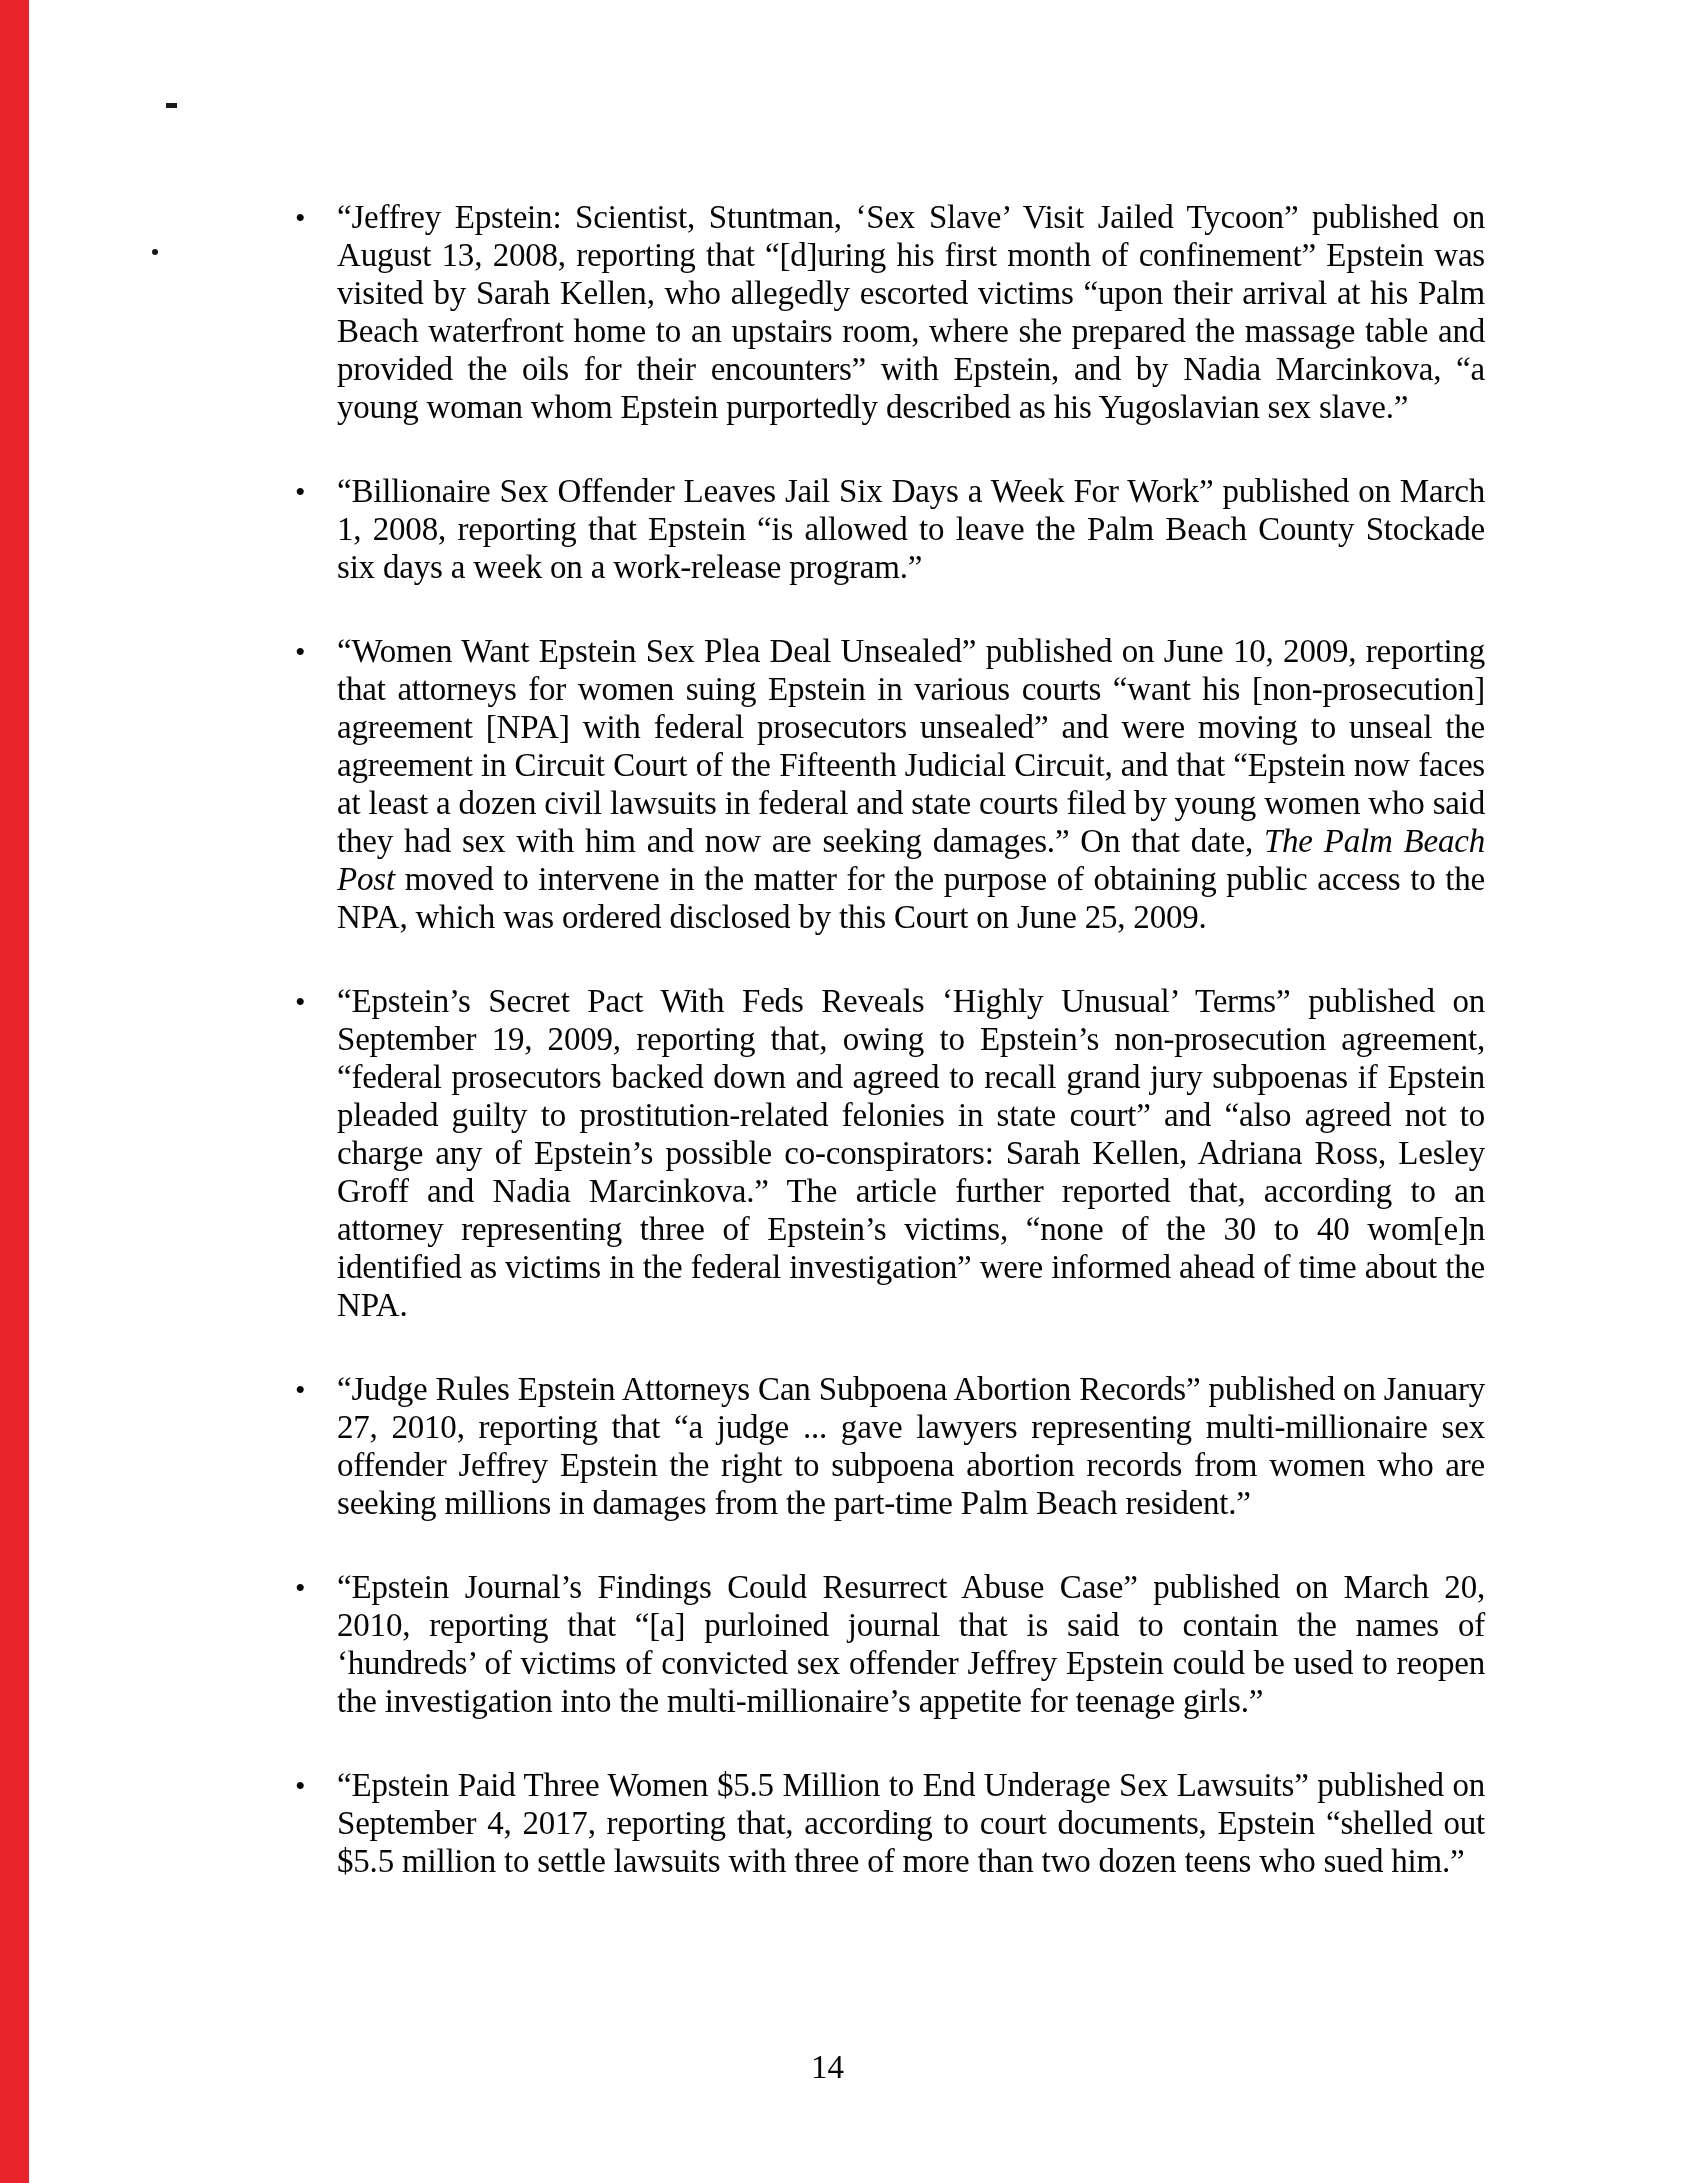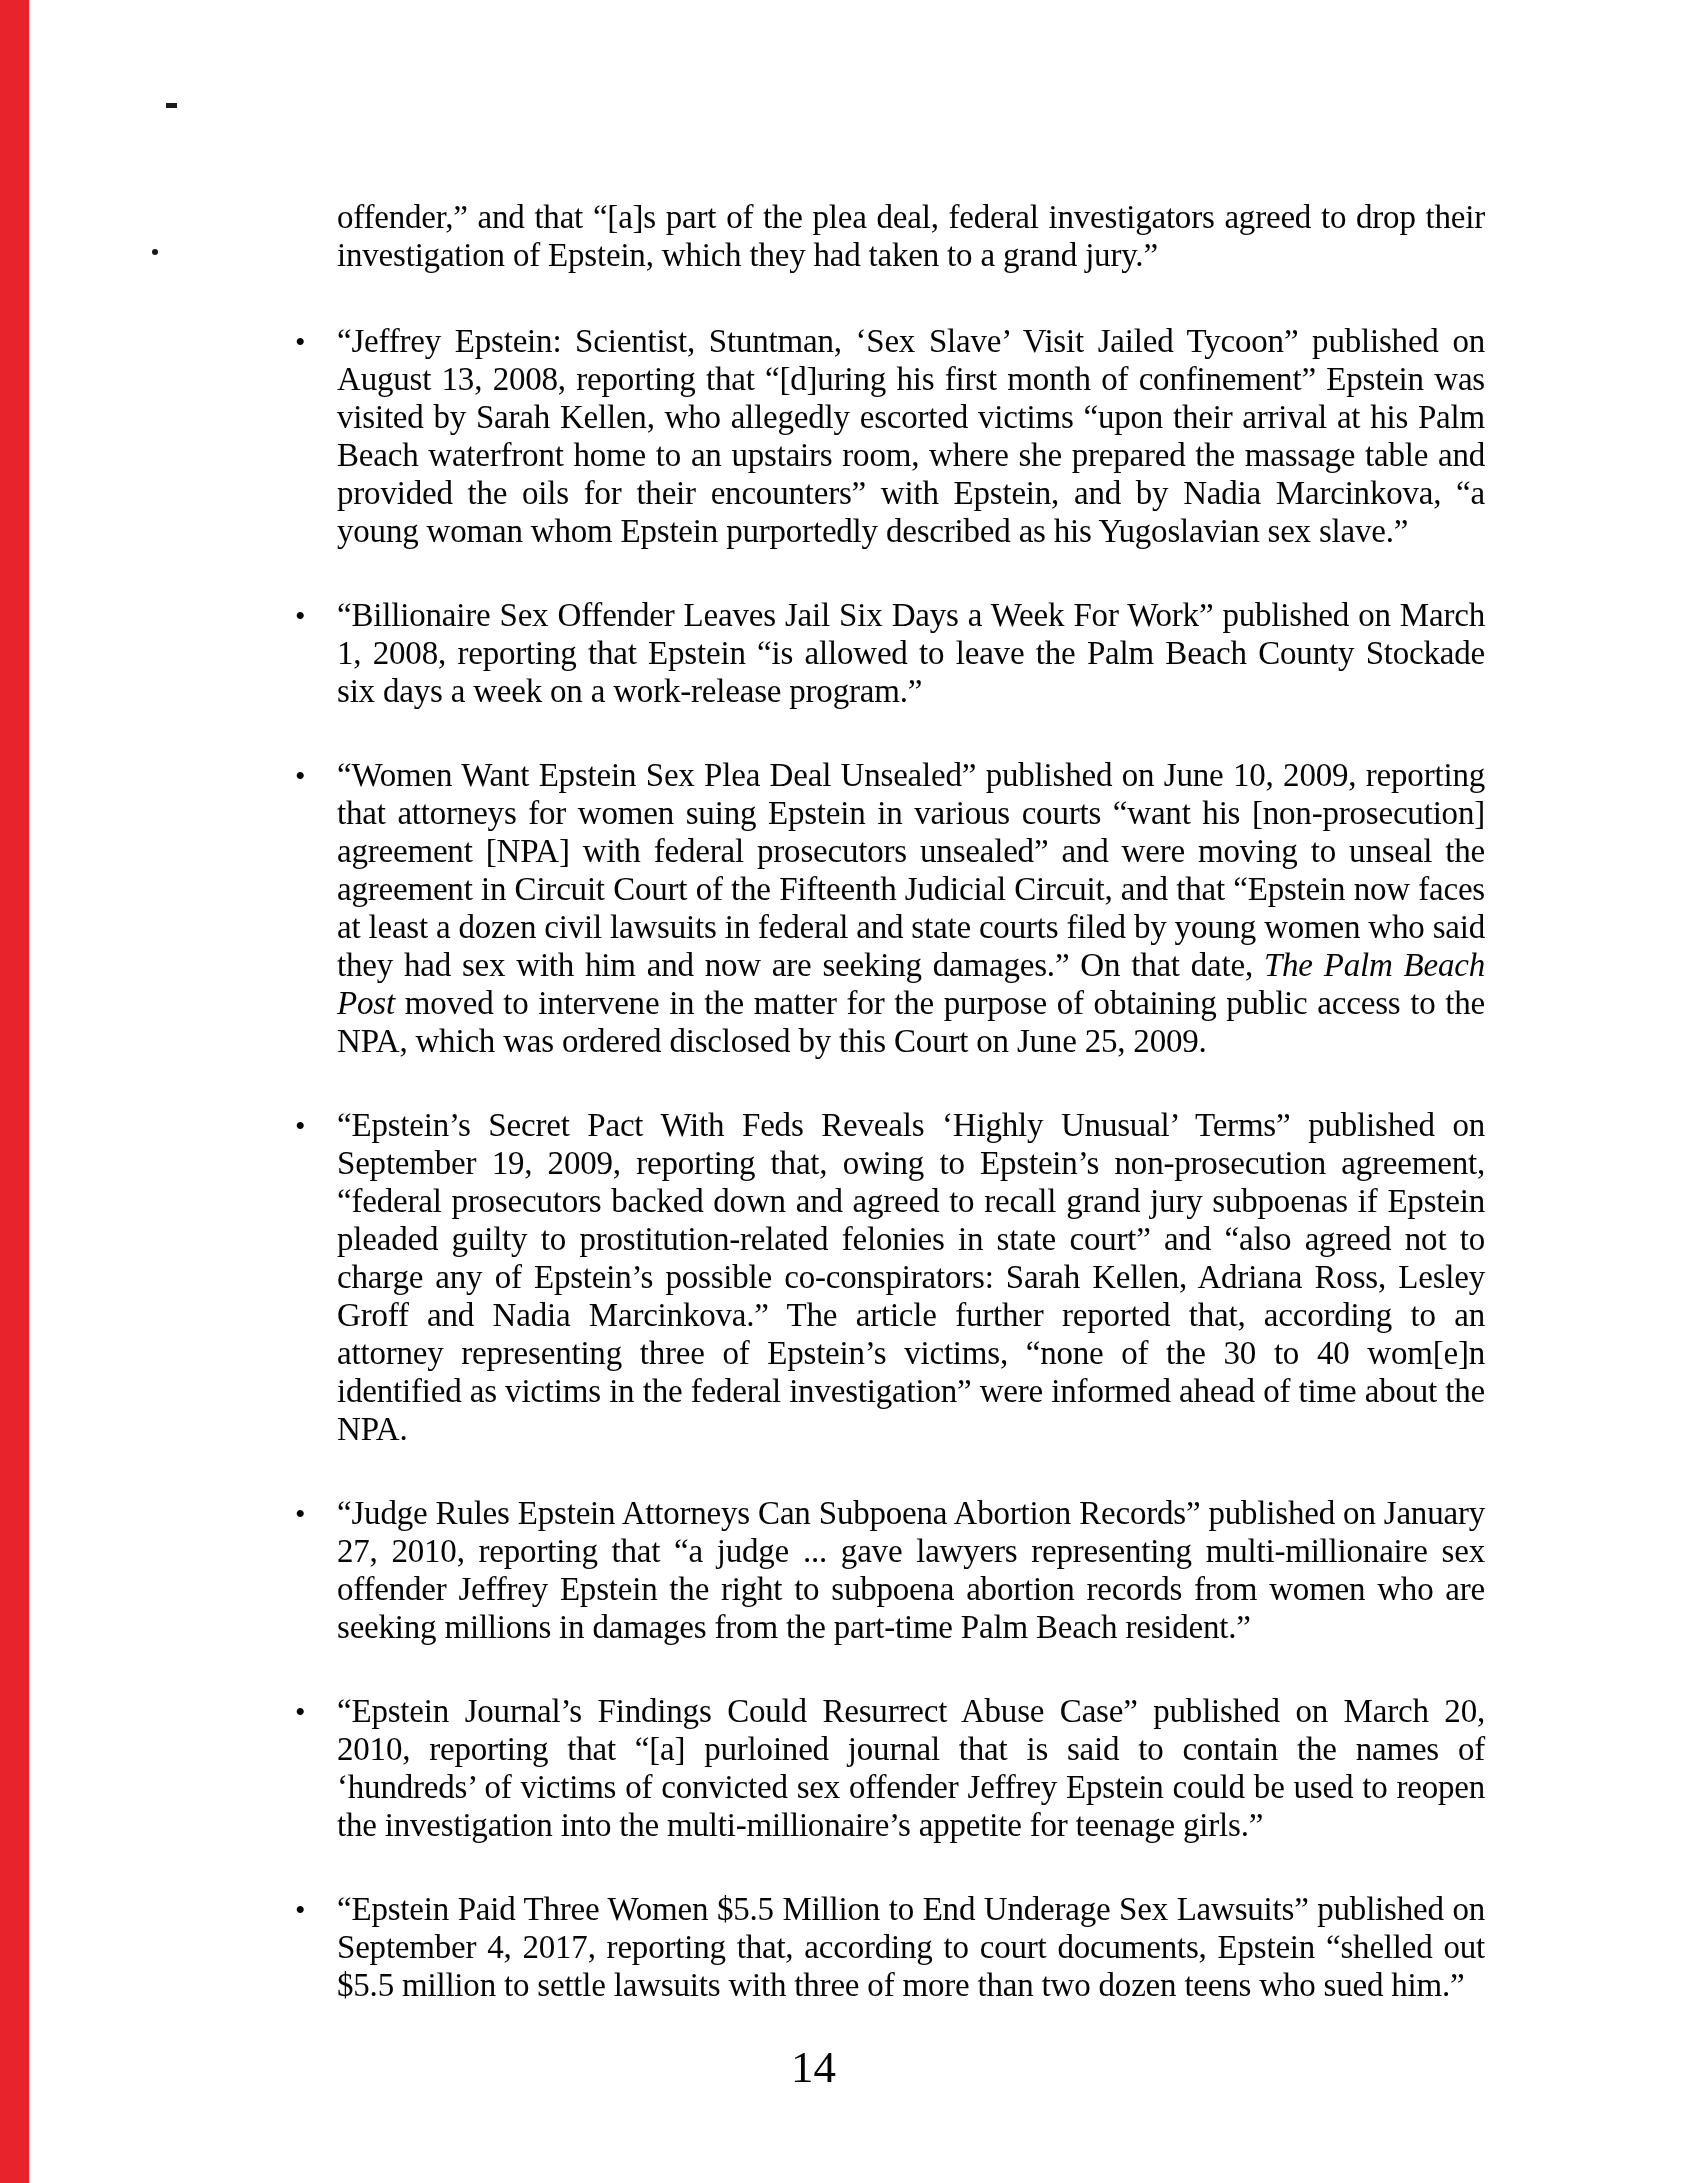"offender,” and that “[a]s part" p.para { html: <p>offender,” and that “[a]s part of the plea deal, federal investigators agreed to drop their investigation of Epstein, which they had taken to a grand jury.”</p> -> none }
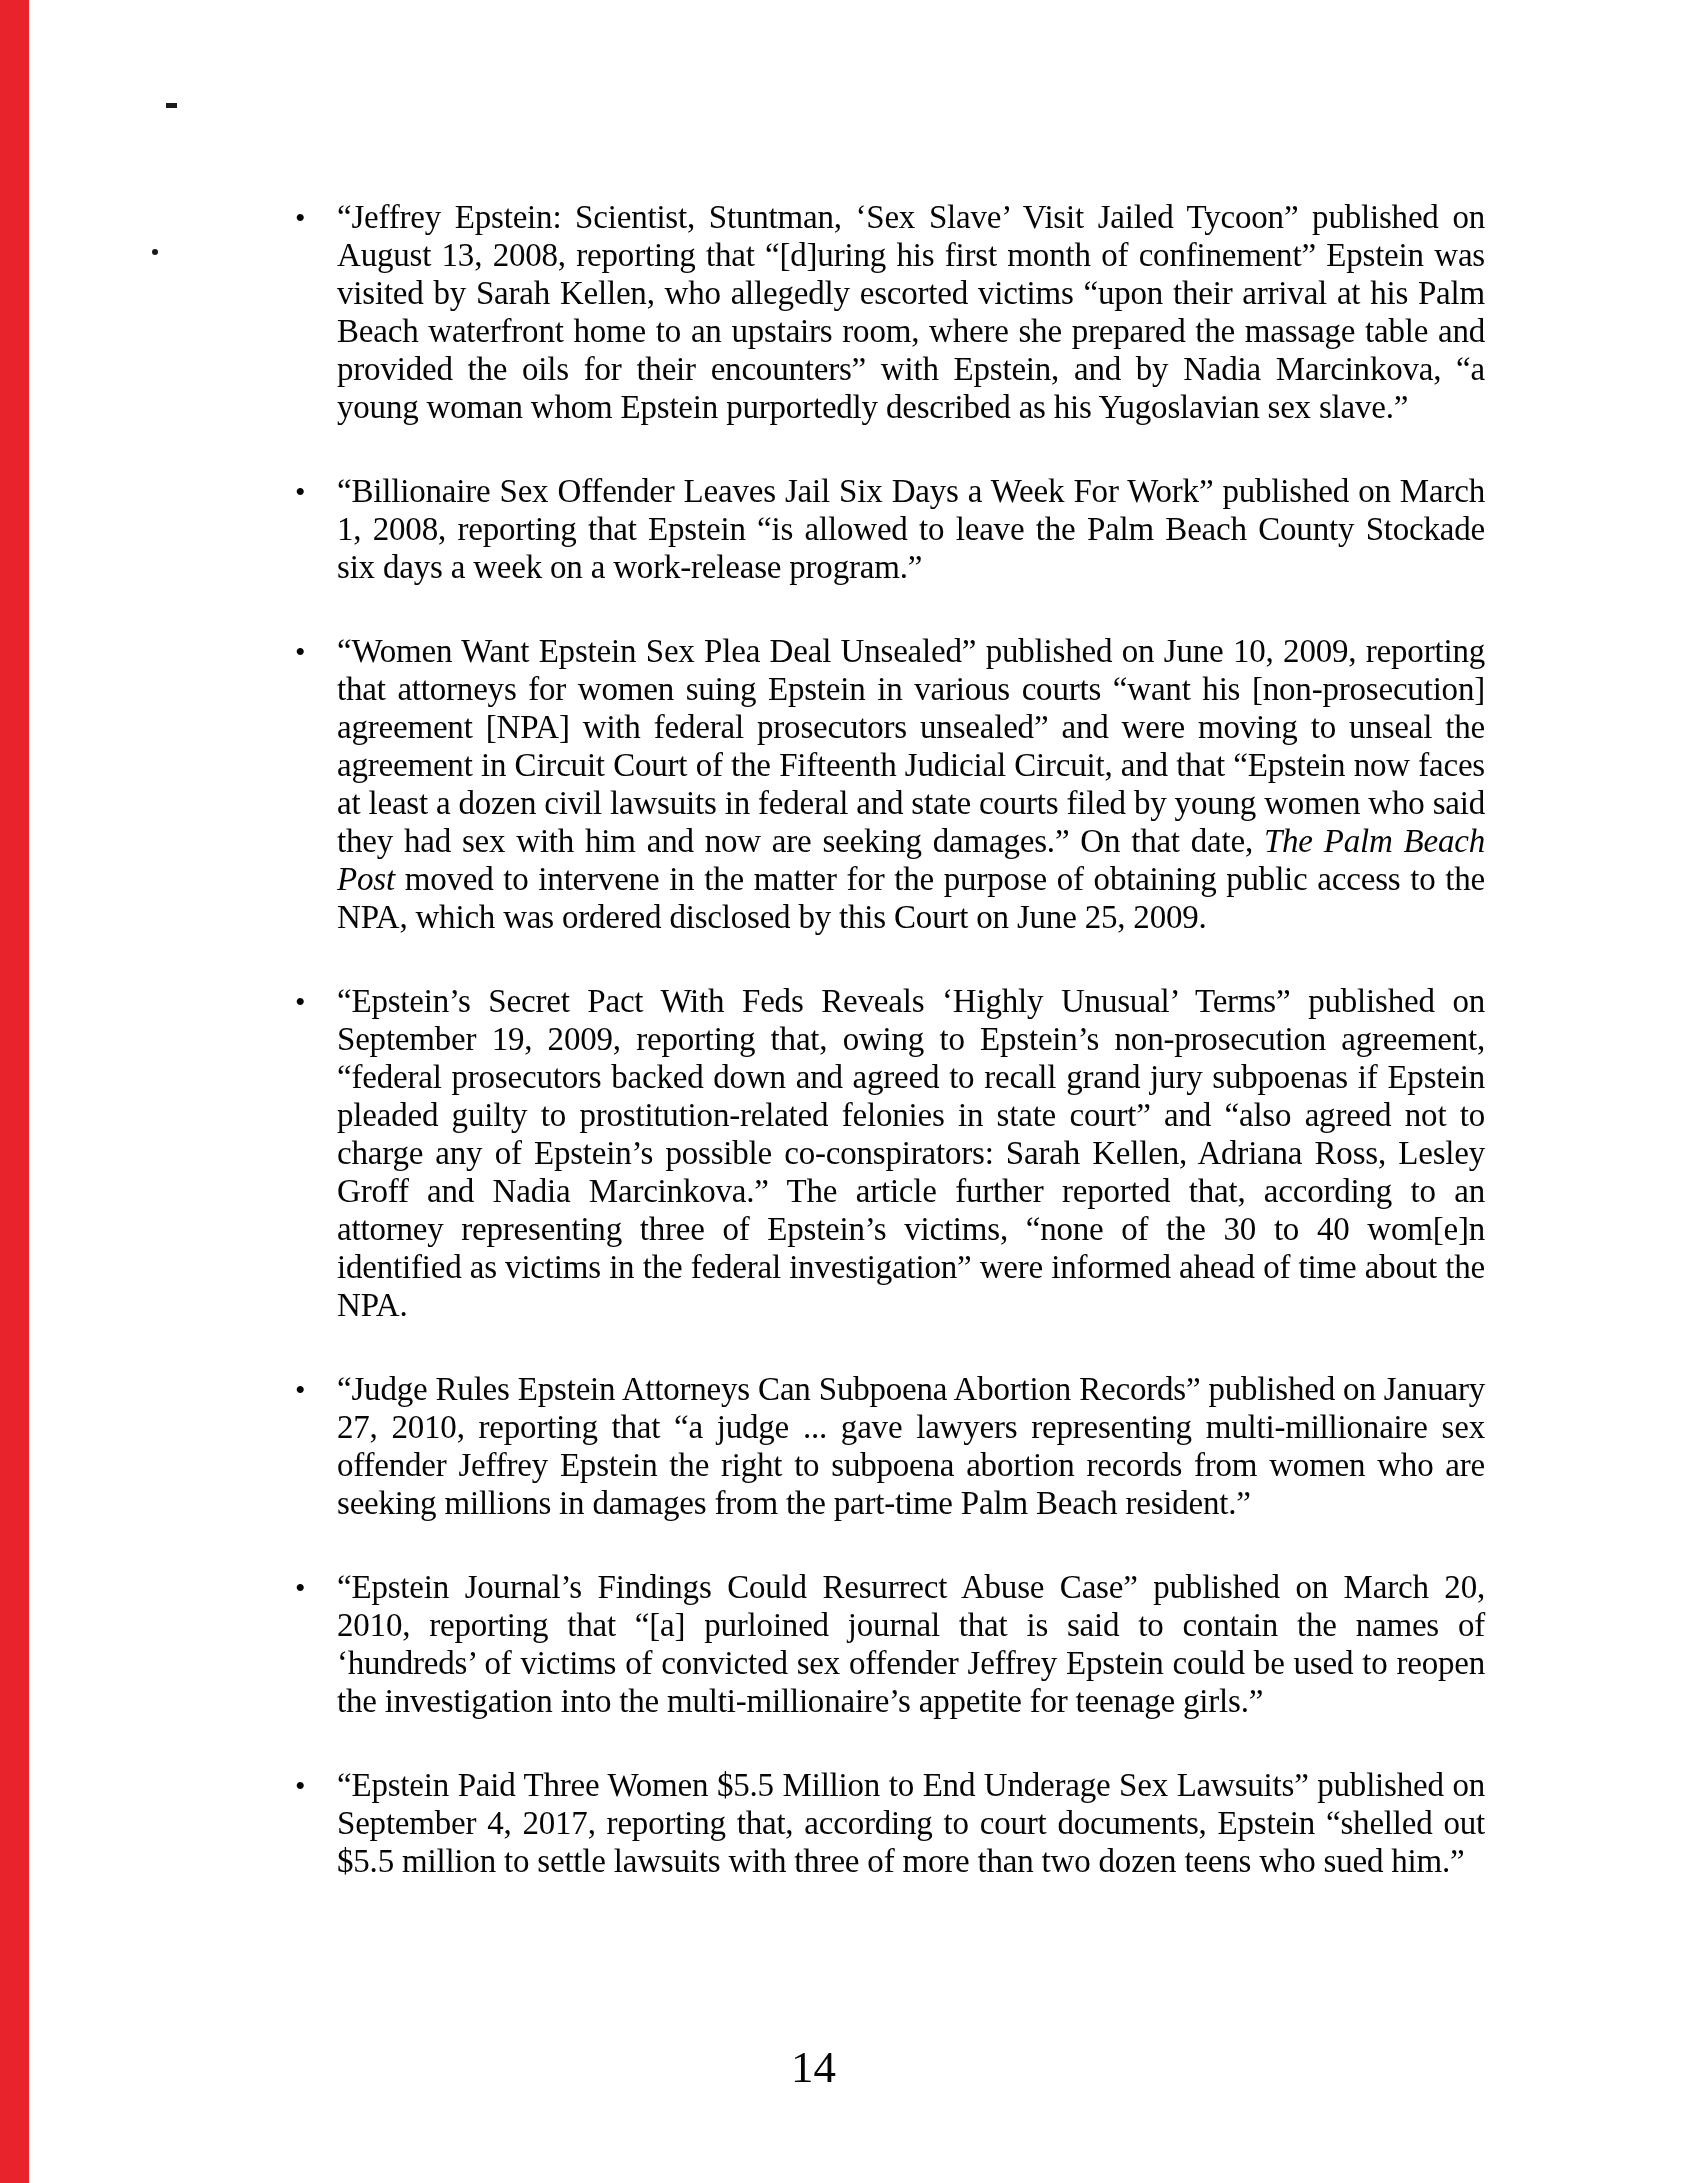"14" .page-number { font-size: 45px -> 33px; text-align: left -> center }
